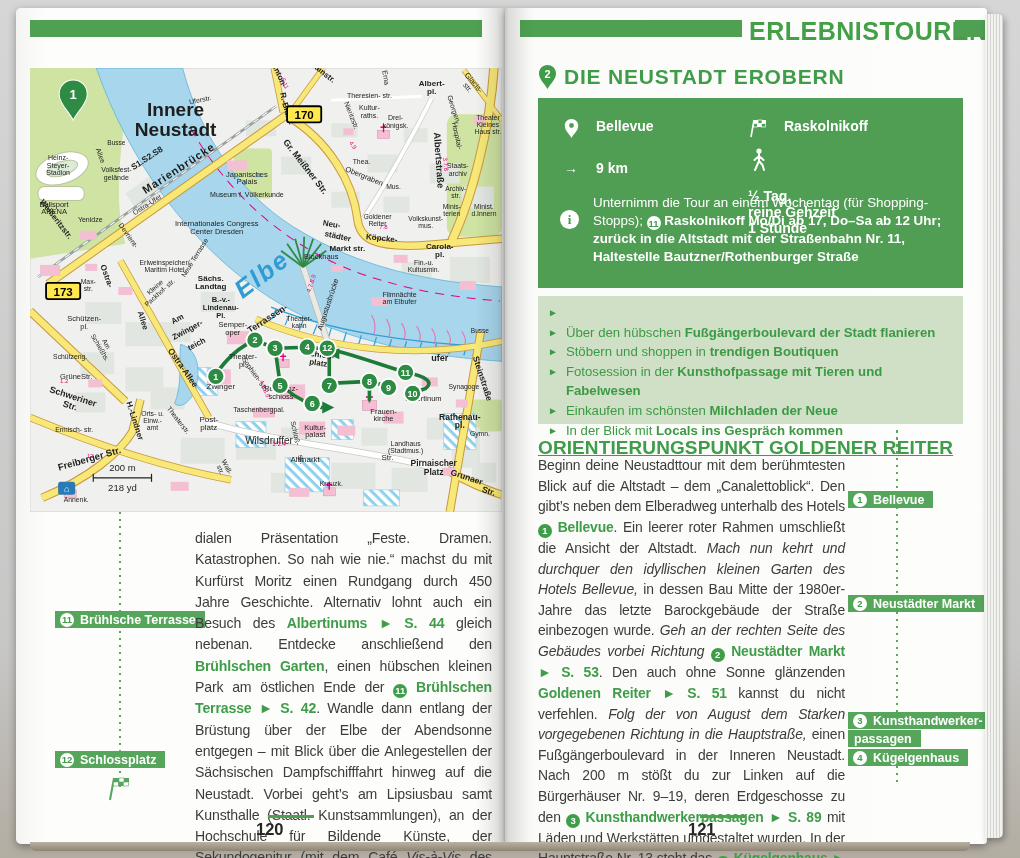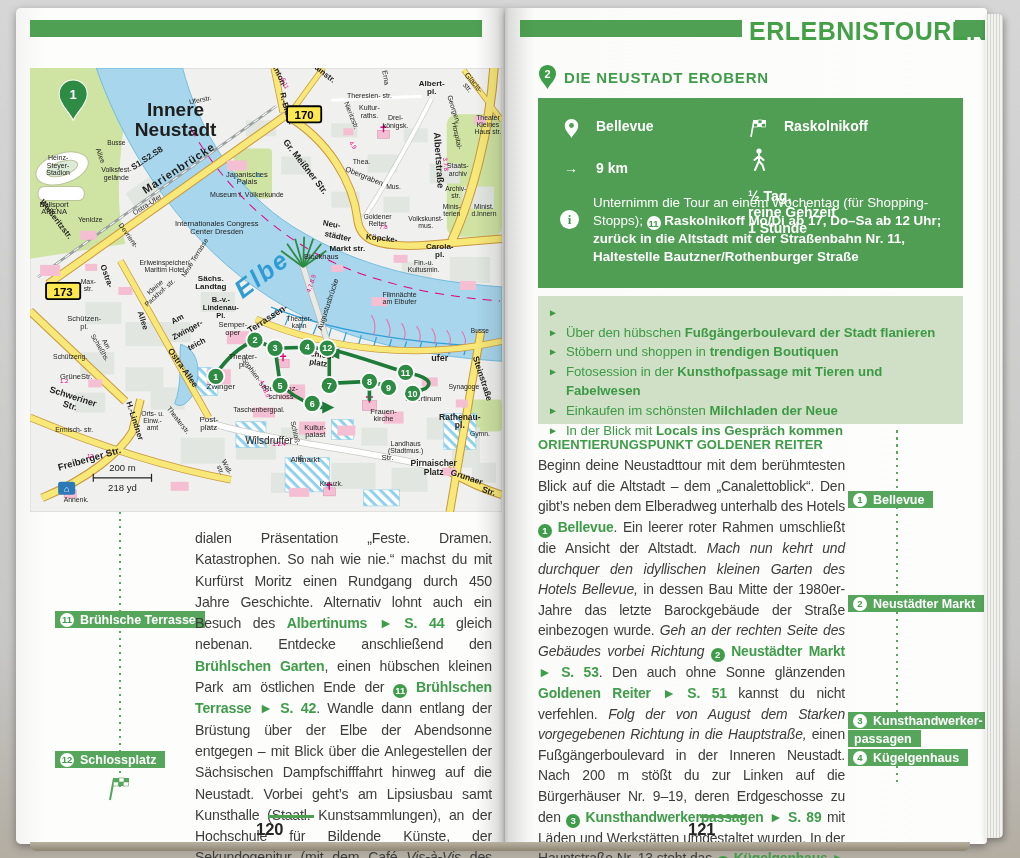"DIE NEUSTADT EROBERN" .title-text { font-size: 15px -> 21px }
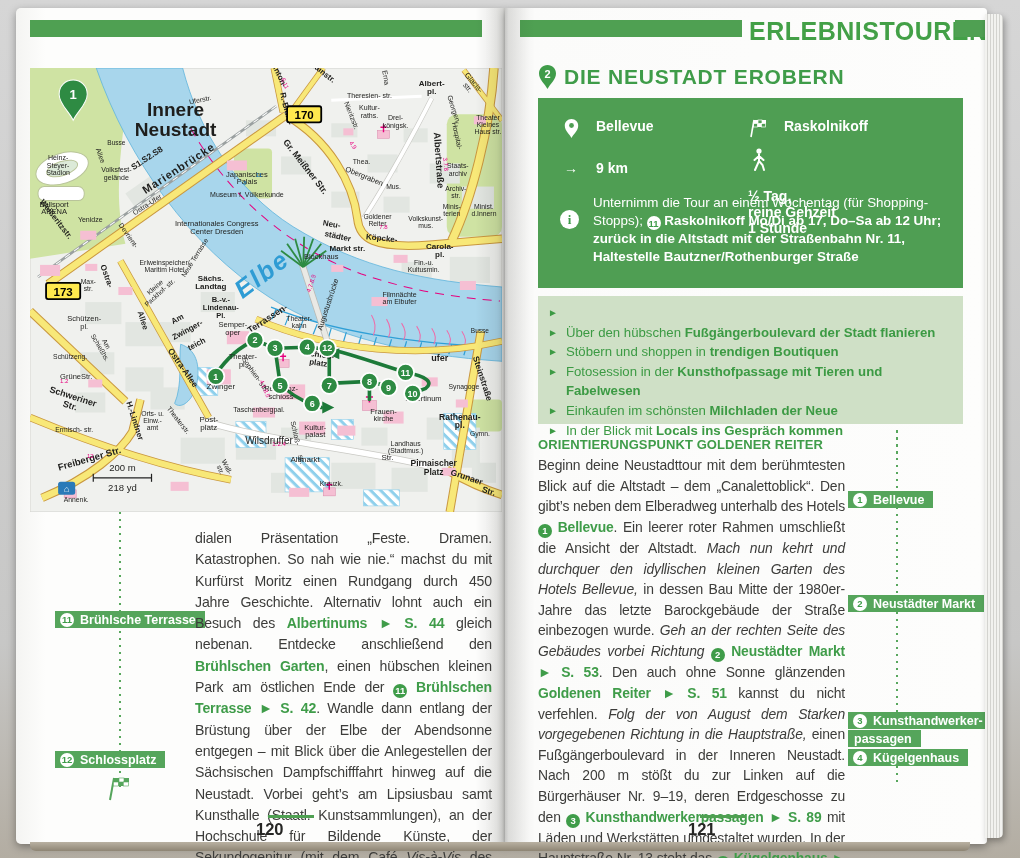"ORIENTIERUNGSPUNKT GOLDENER REITER" .sec-head { font-size: 13px -> 19px; text-decoration: none -> underline }
